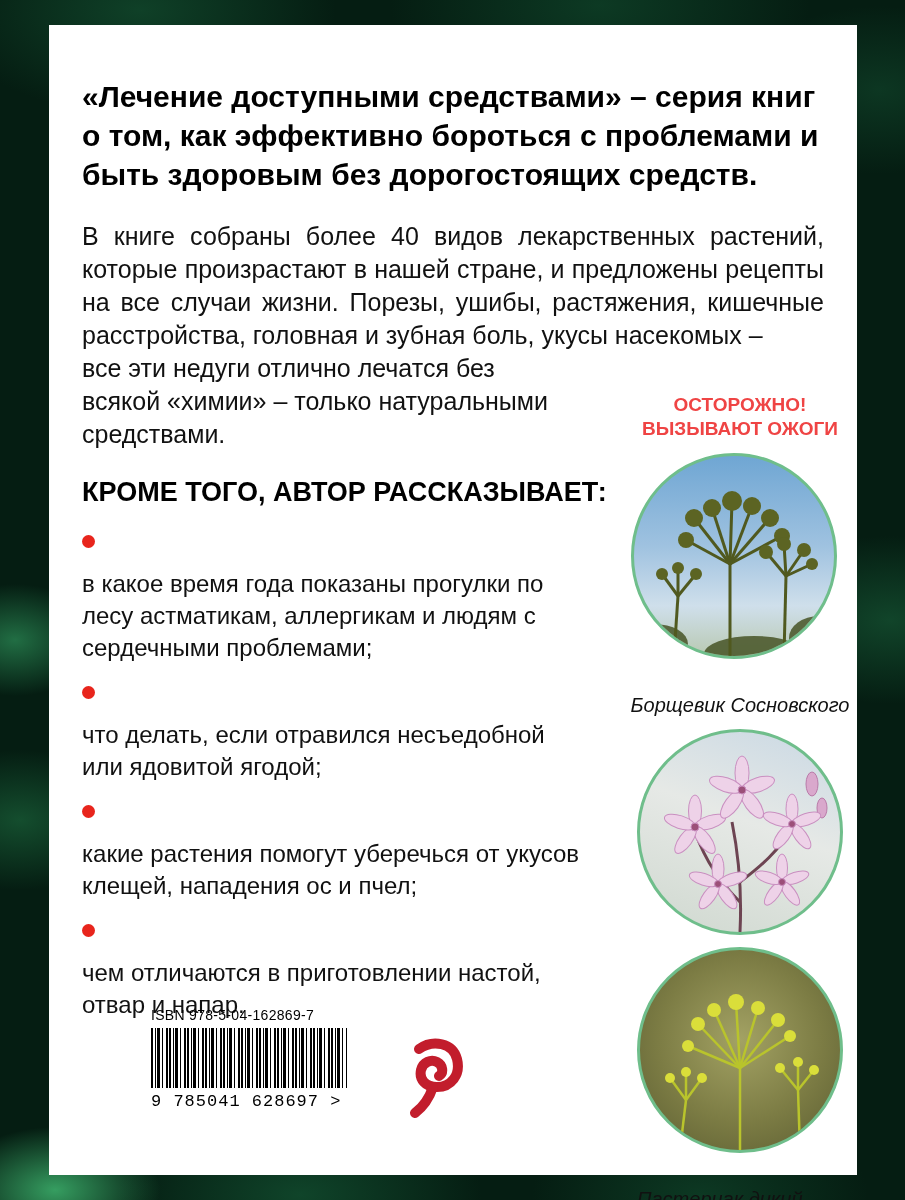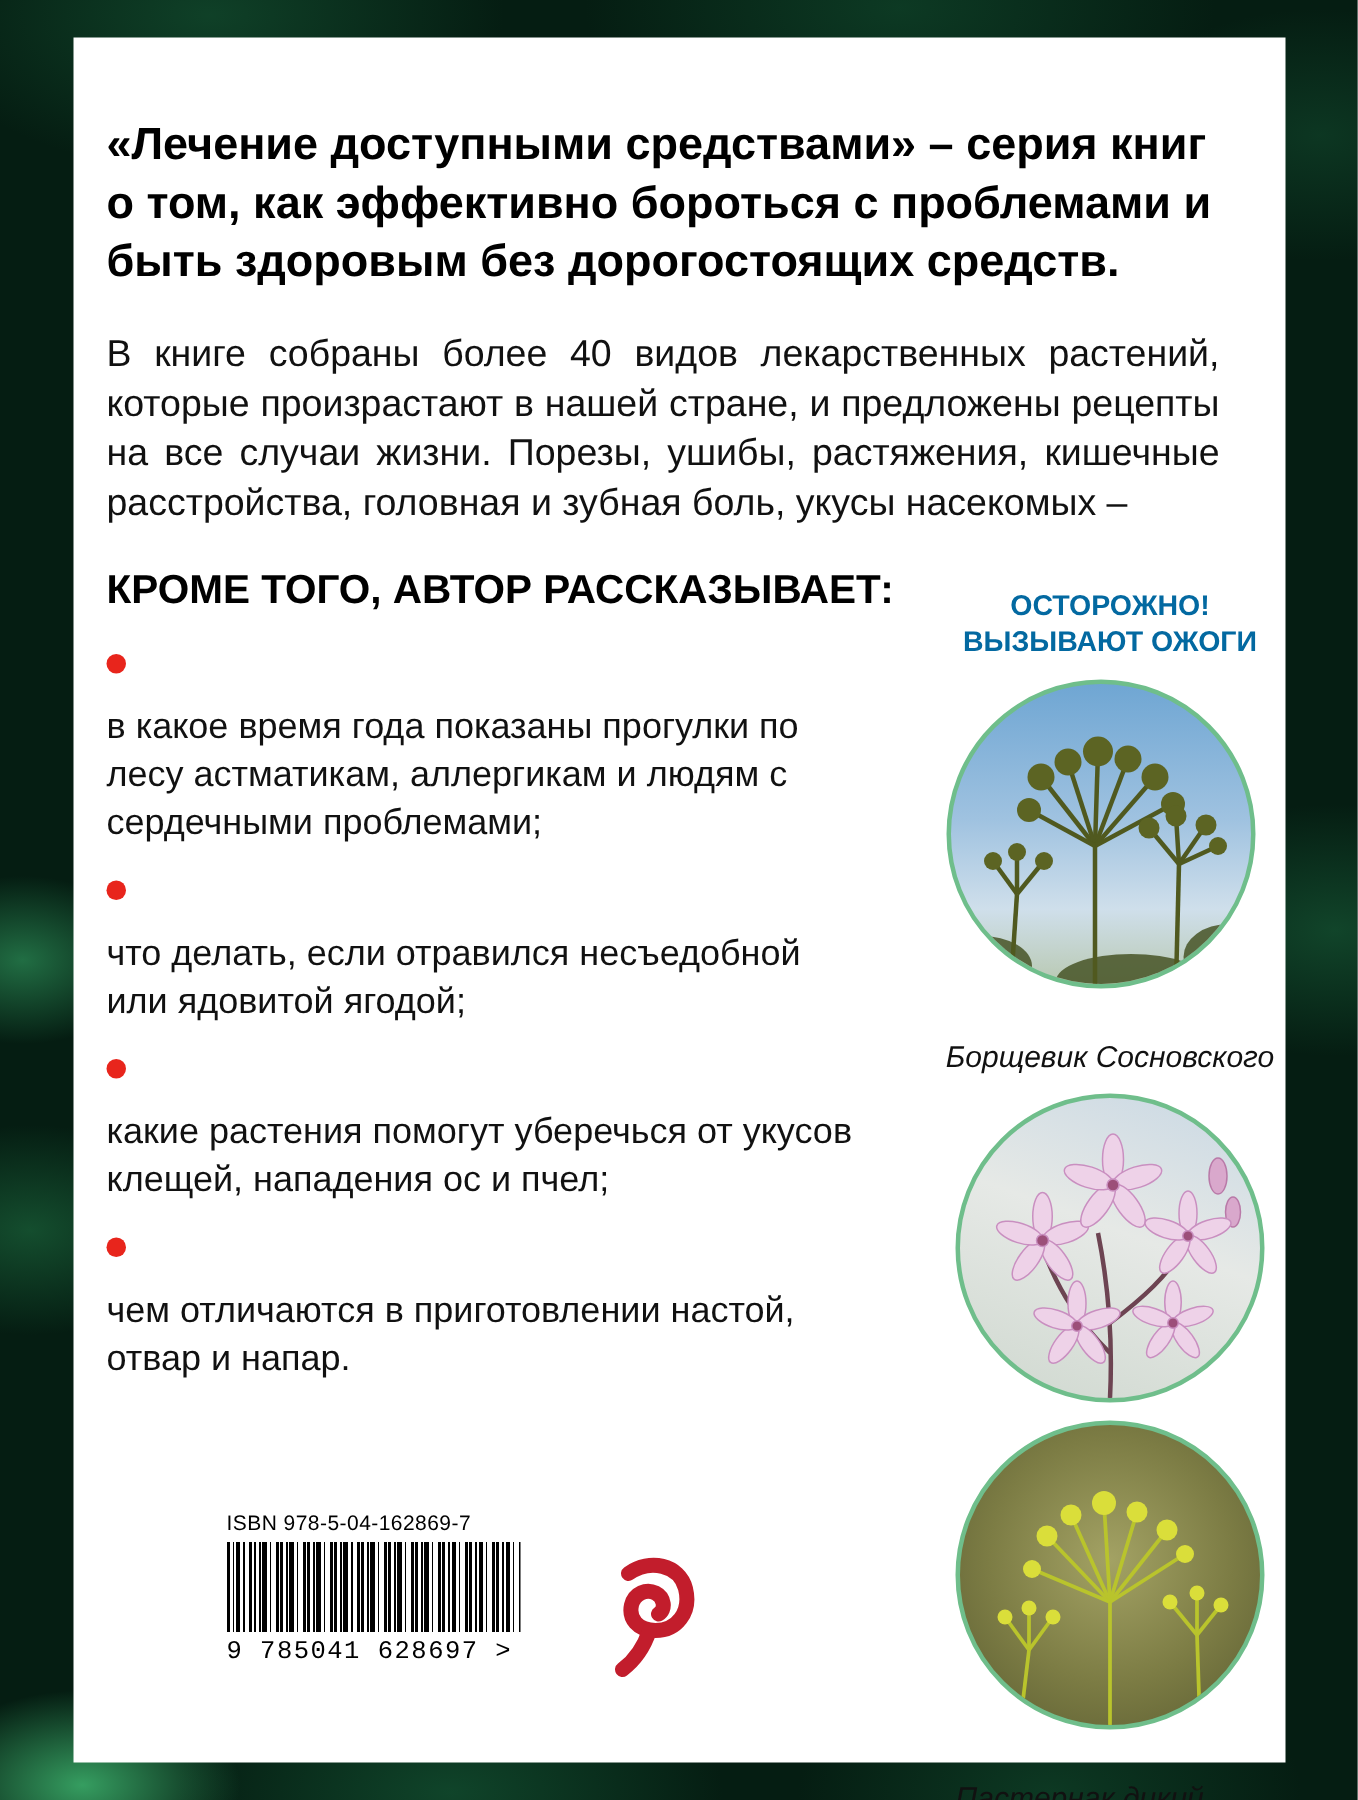"«Лечение доступными средствами» – серия" .card-inner { padding: 52px 30px 0 22px -> 52px 30px 0 33px }
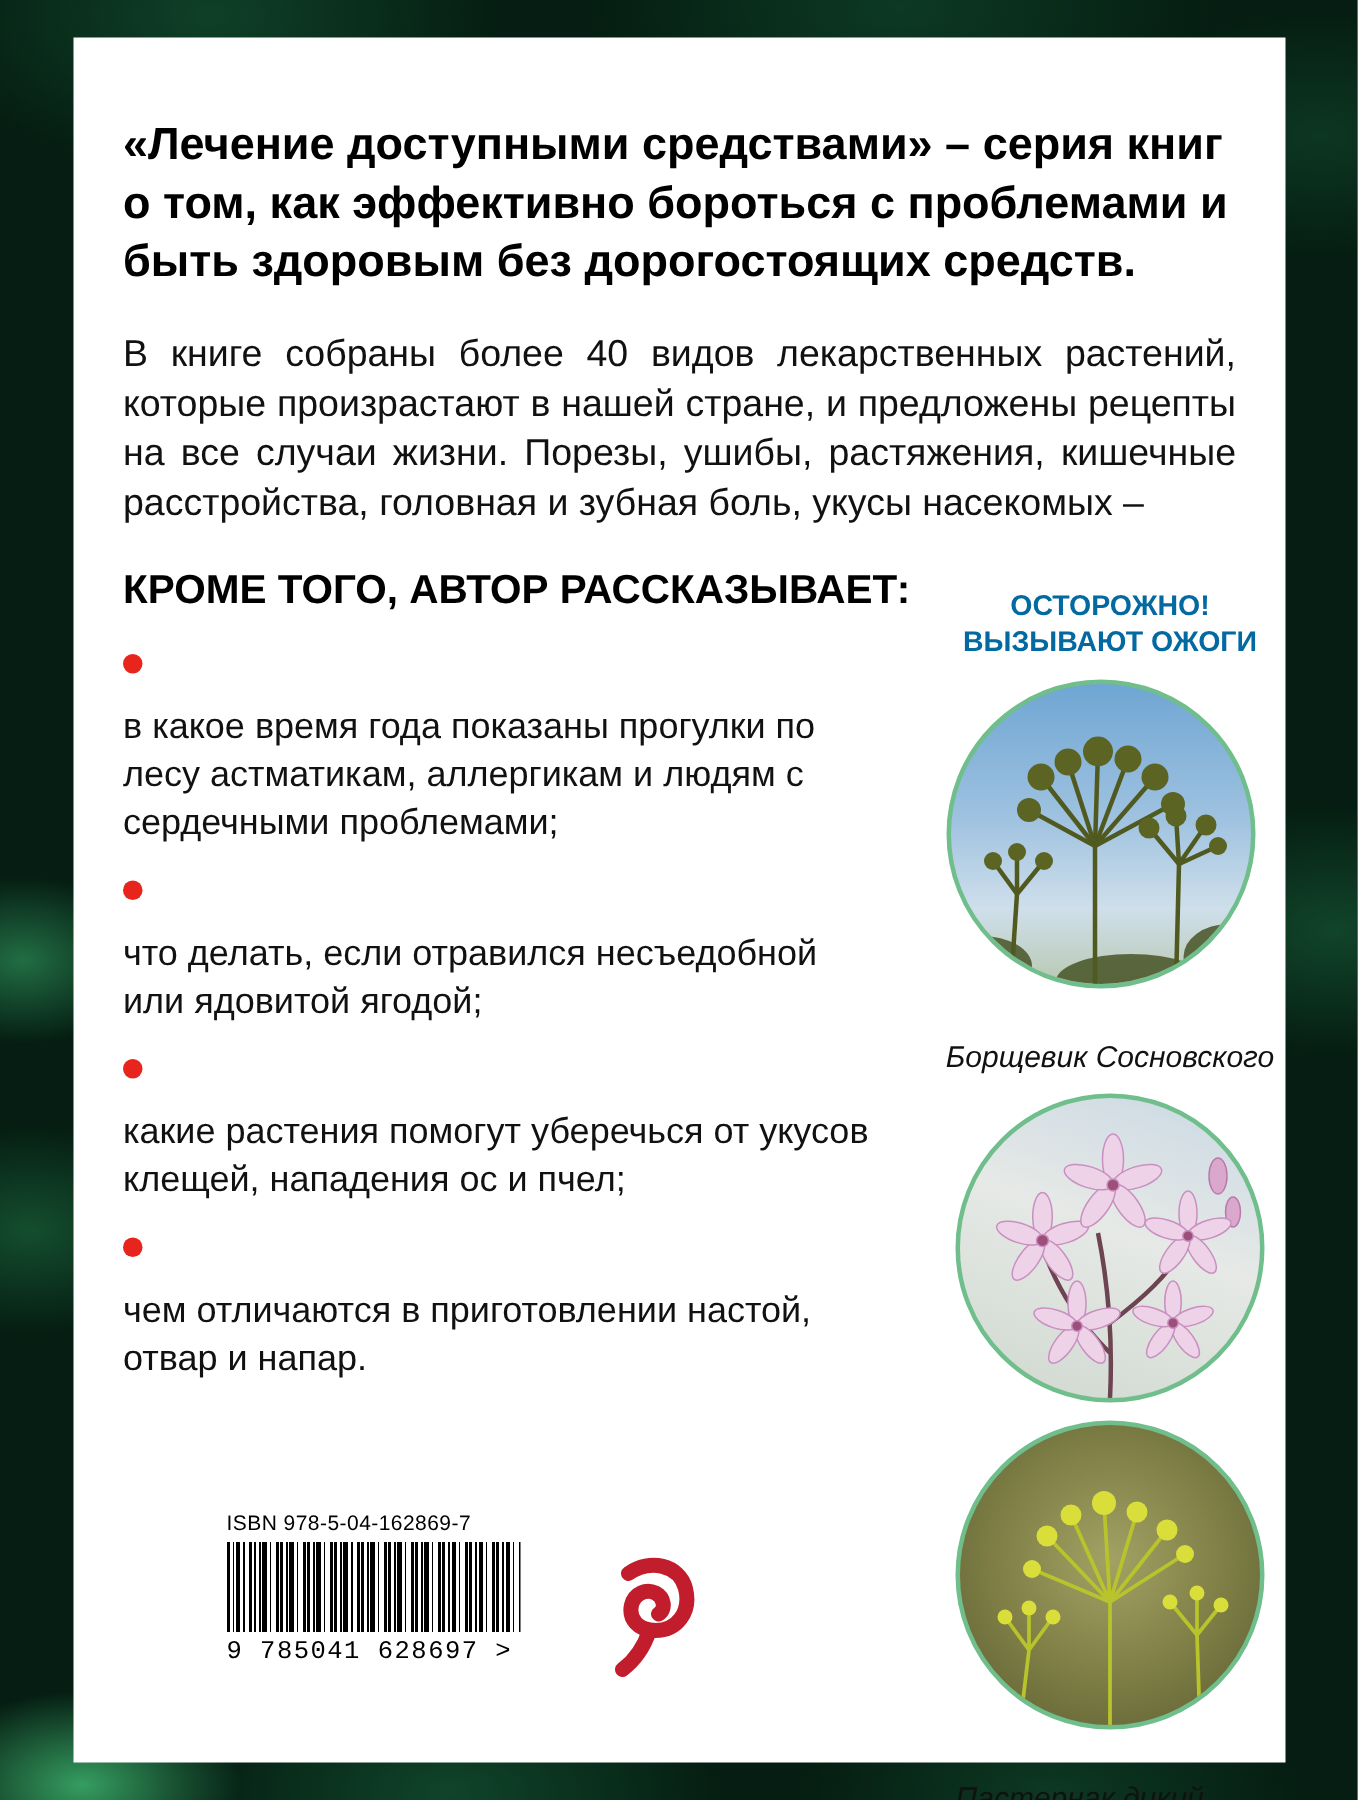"все эти недуги отлично лечатся" p.body { html: none -> <p>все эти недуги отлично лечатся без всякой «химии» – только натуральными средствами.</p> }
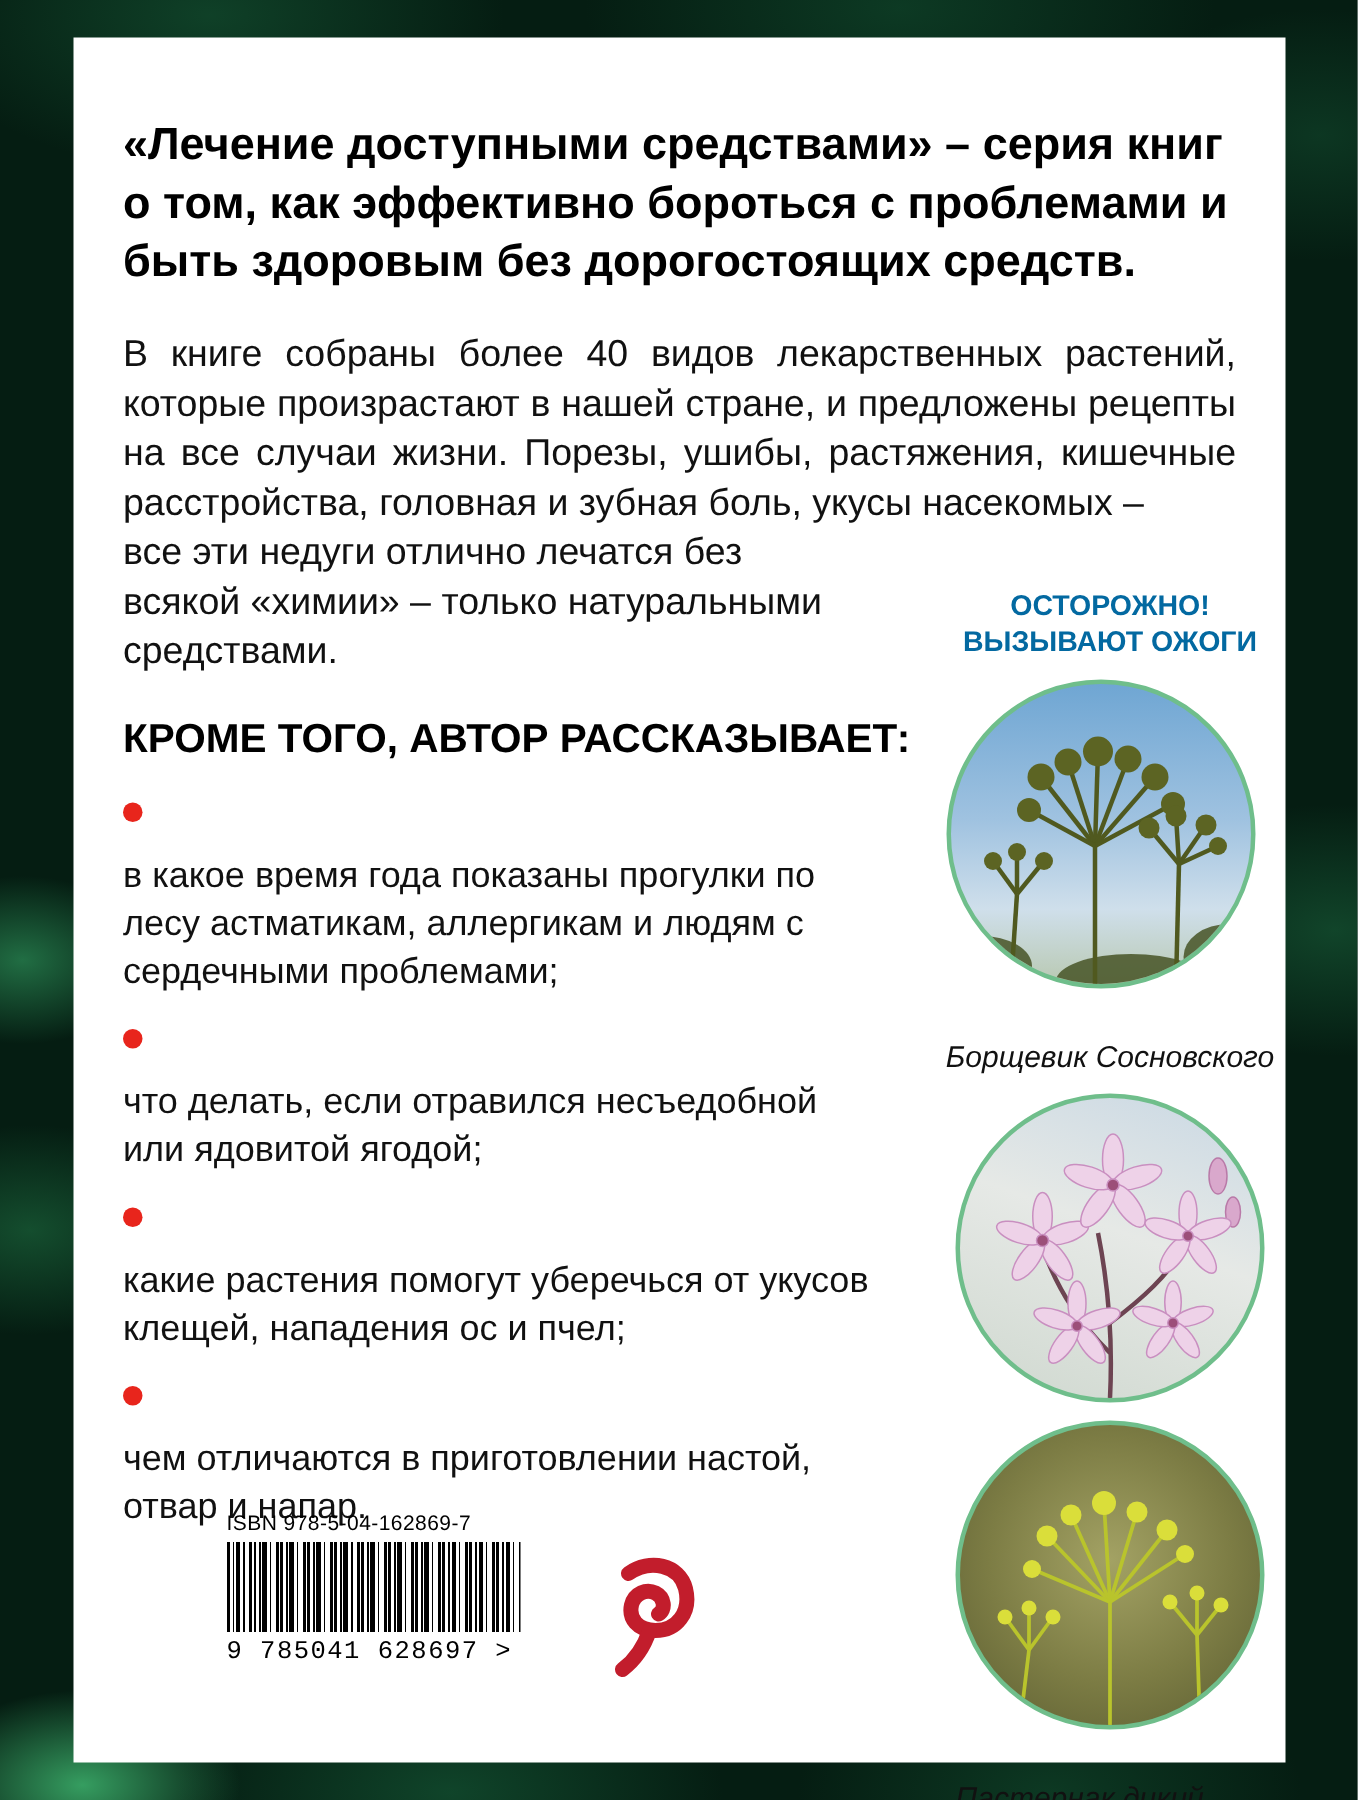"ОСТОРОЖНО!" .warning { color: #0369a1 -> #ef4444 }
